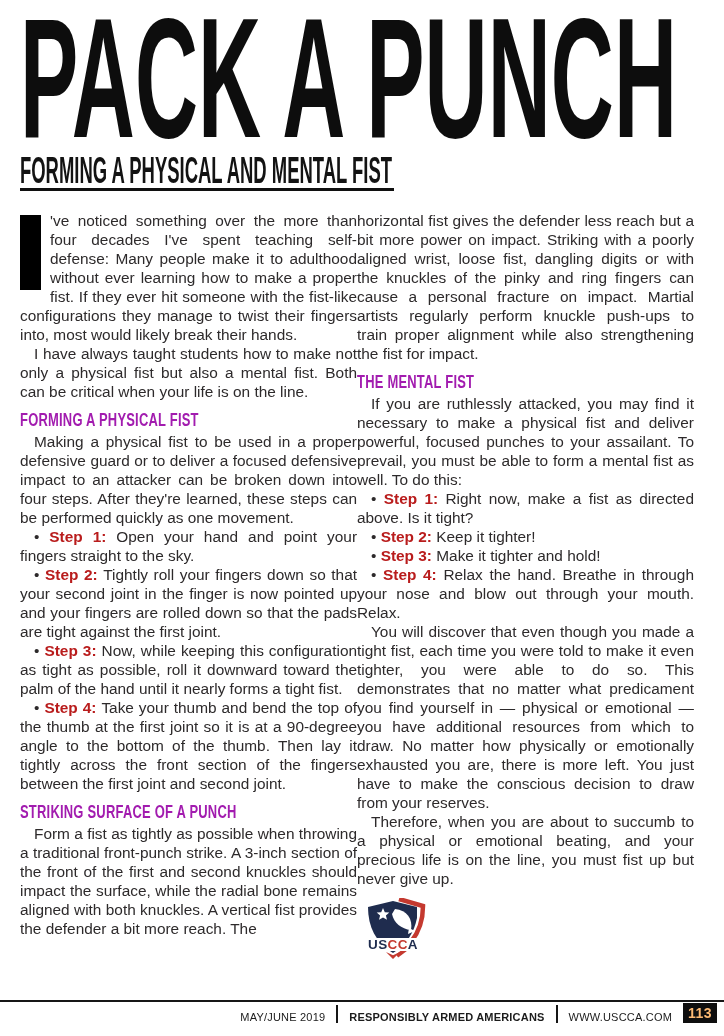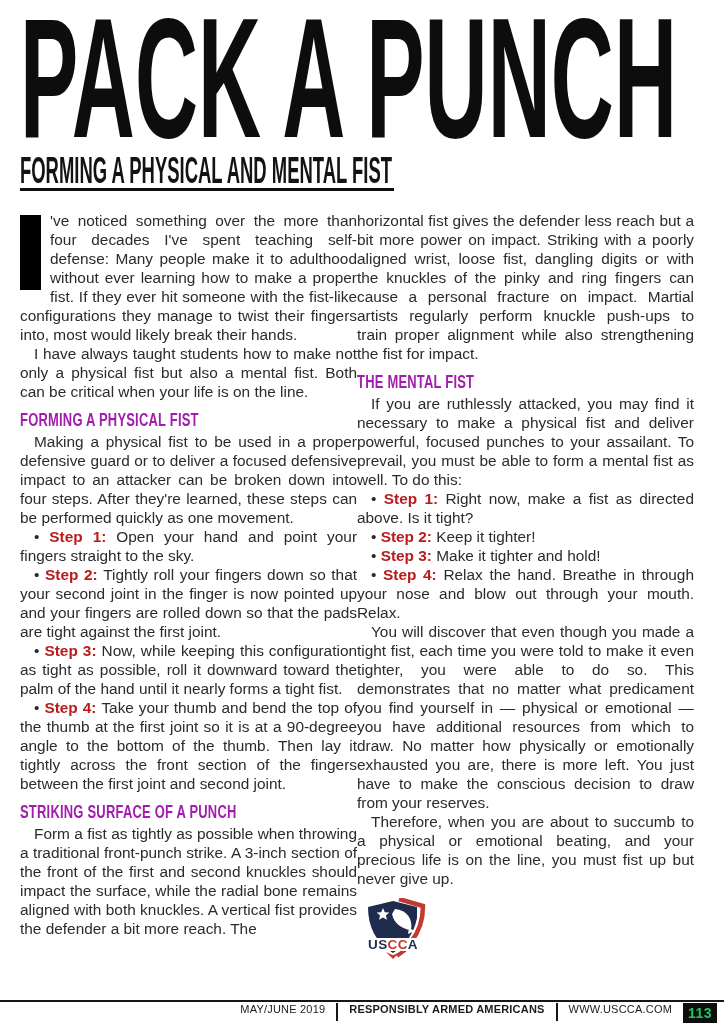"MAY/JUNE 2019" .footer { align-items: flex-start -> flex-end }
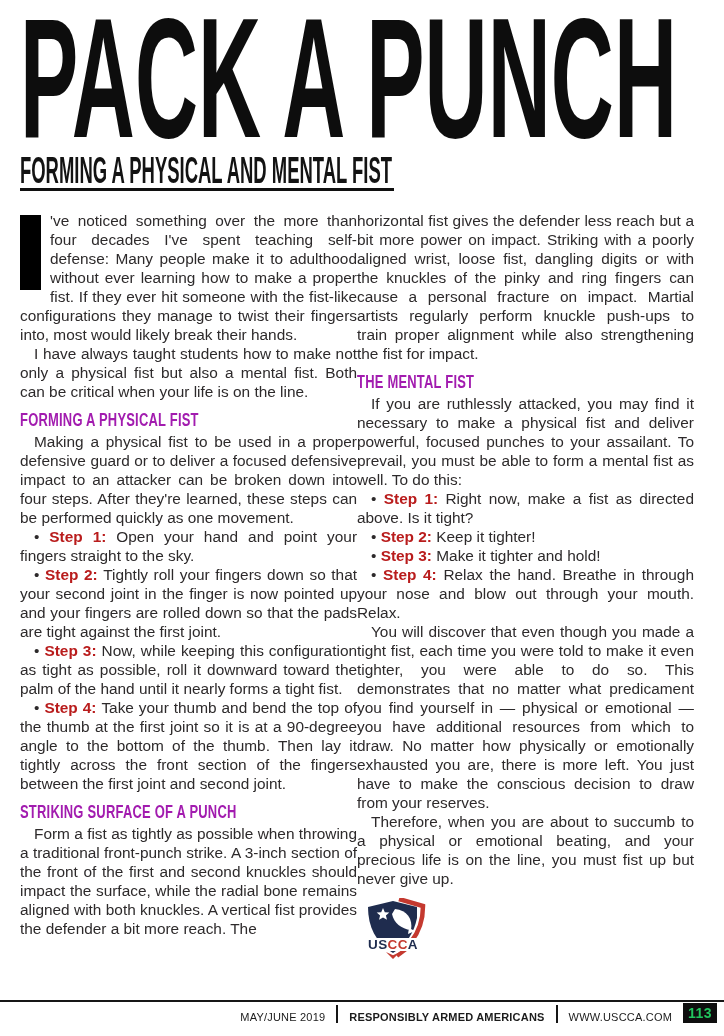"113" .page-box { color: #22c55e -> #fdba74 }
